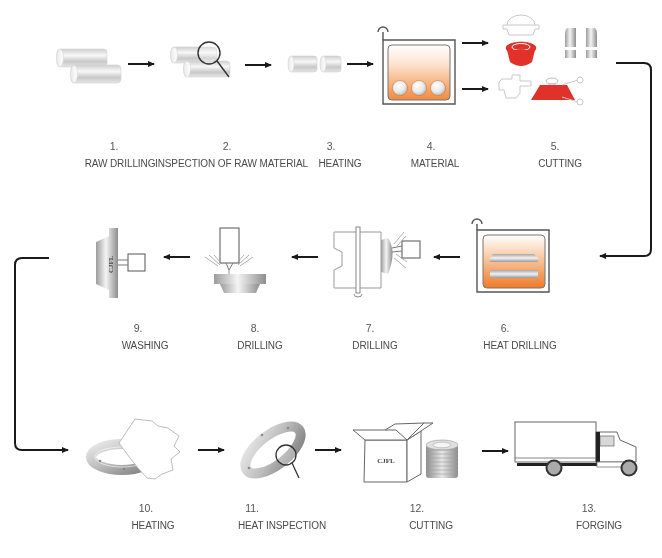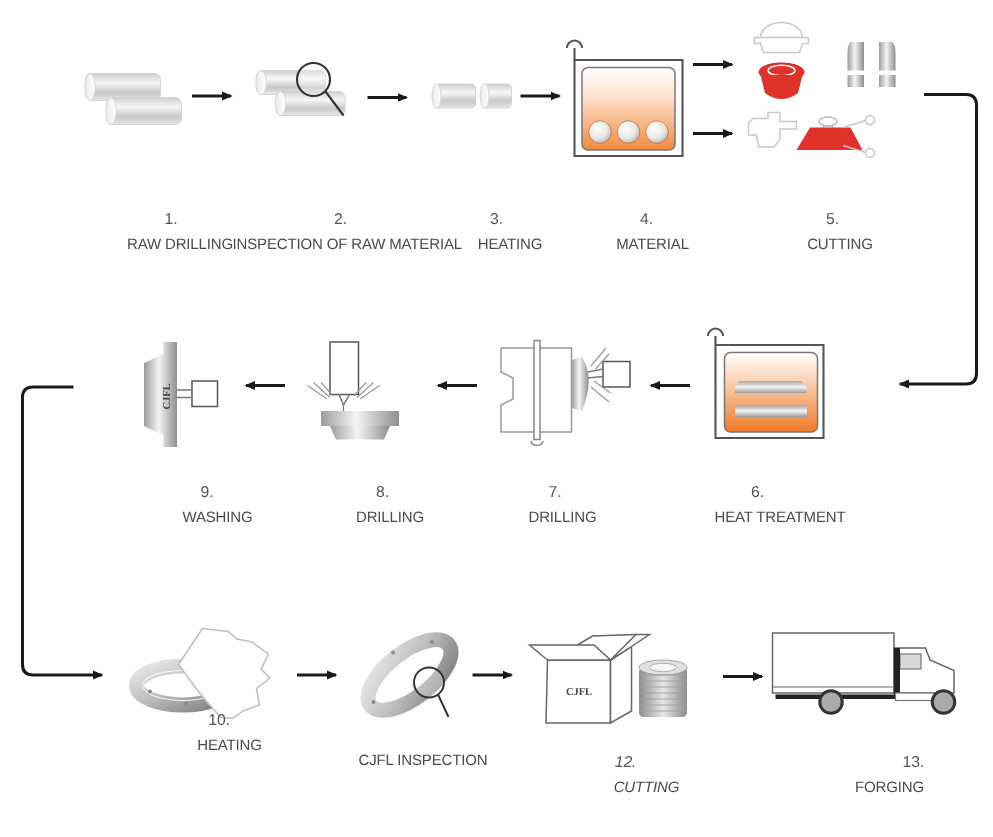"HEAT TREATMENT" span.name { text: TREATMENT -> DRILLING }
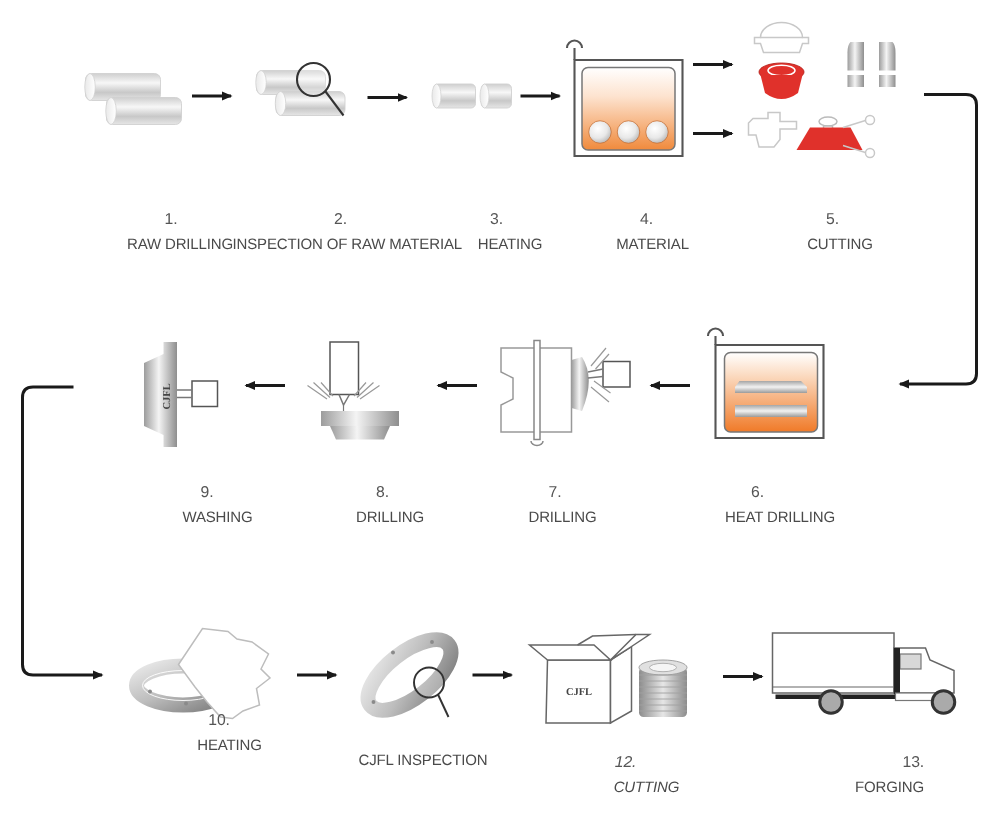"10." div.lbl { top: 474px -> 502px }
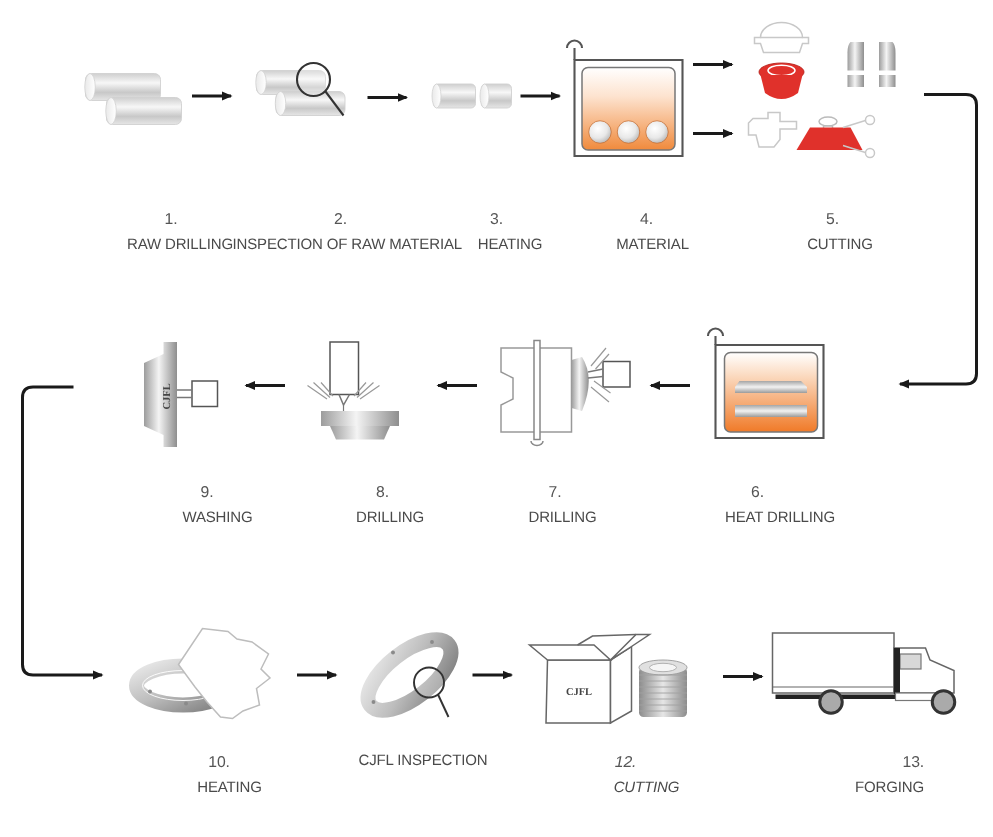"11." span.num { html: none -> <span>11.</span> }
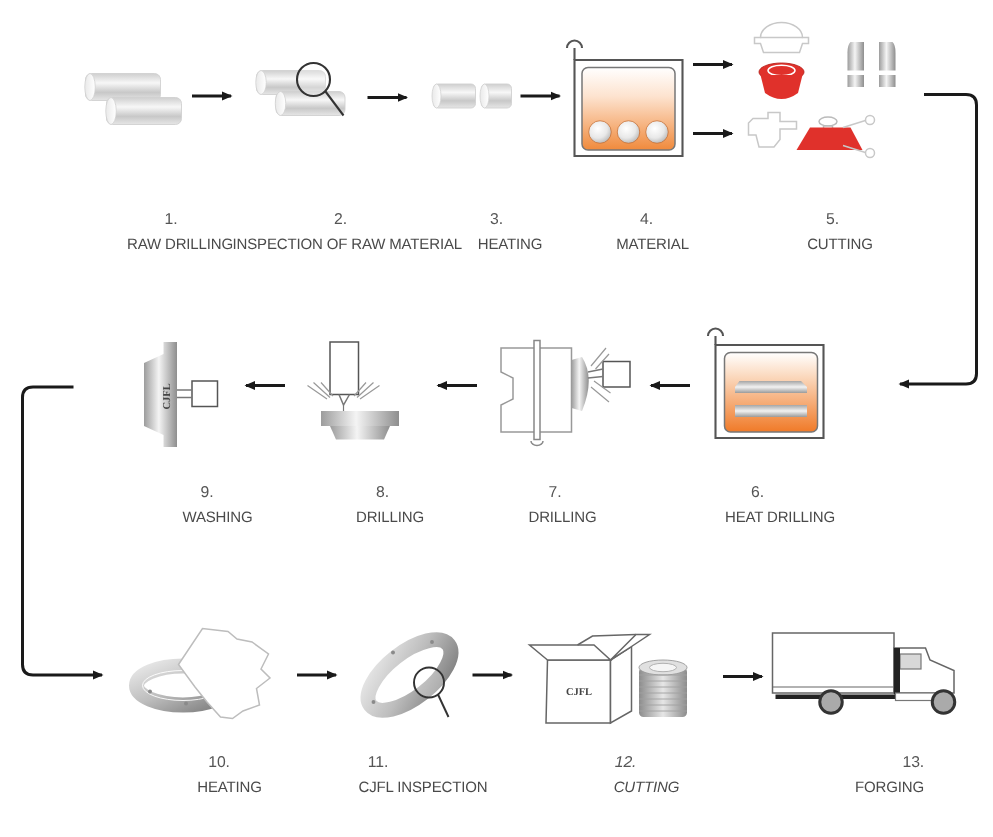"12." div.lbl { font-style: italic -> none }
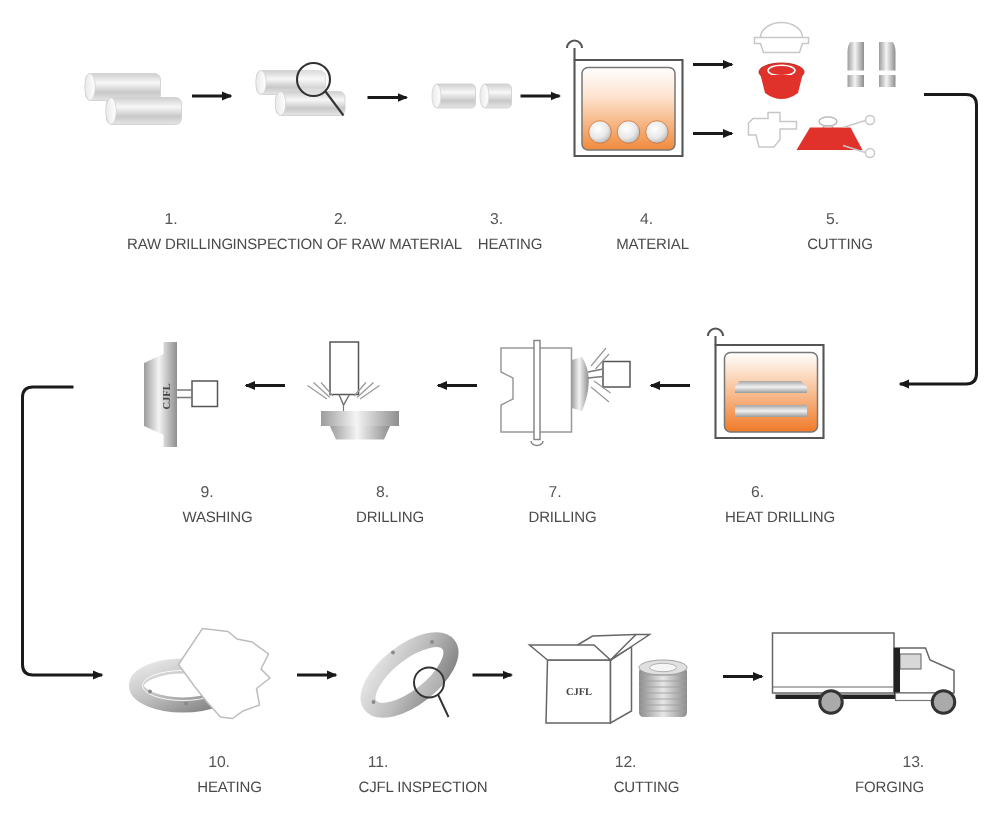"13." div.lbl { left: 546px -> 564px; text-align: right -> none }
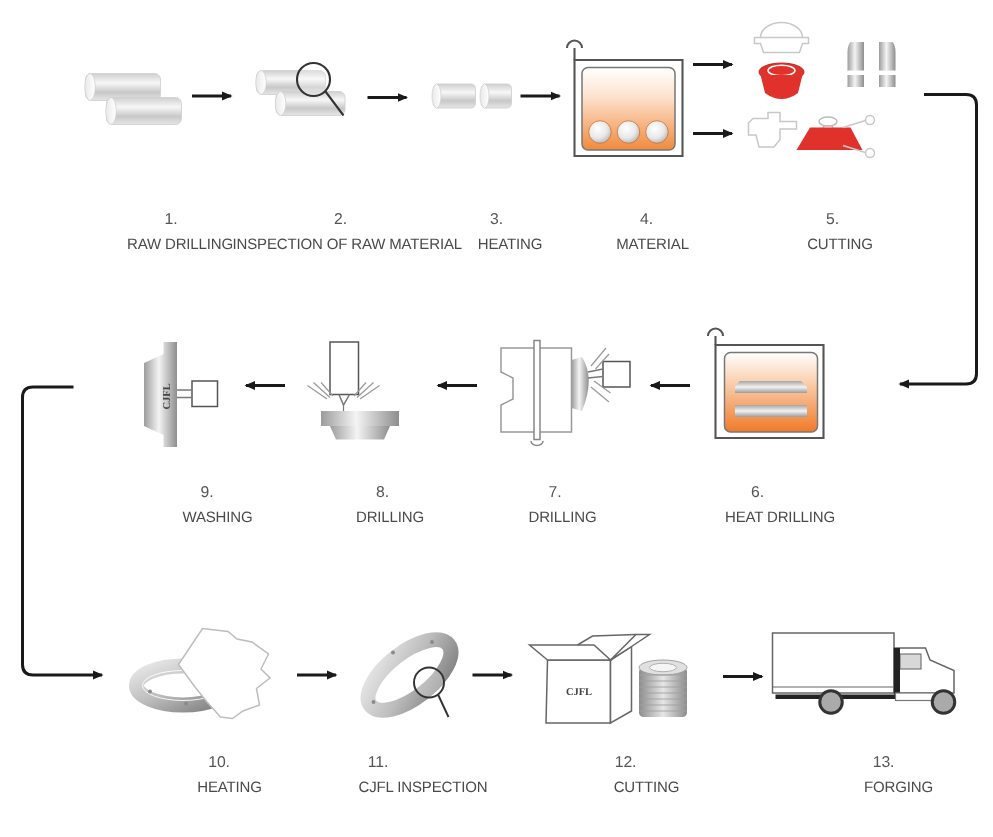"CJFL INSPECTION" span.name { text: CJFL -> HEAT }
